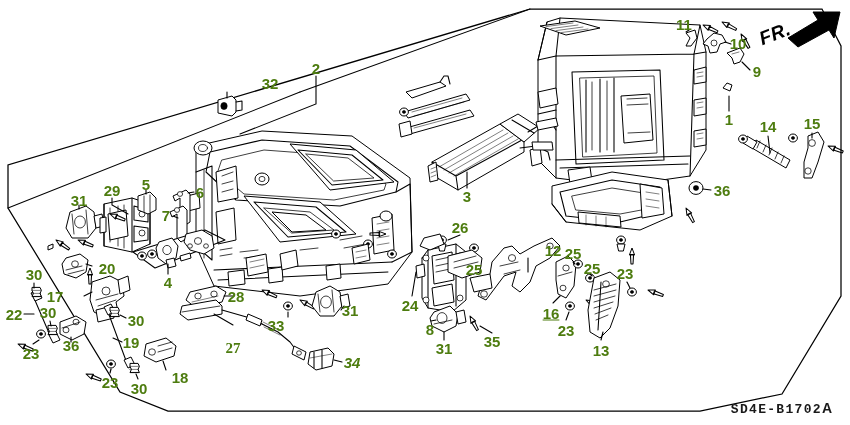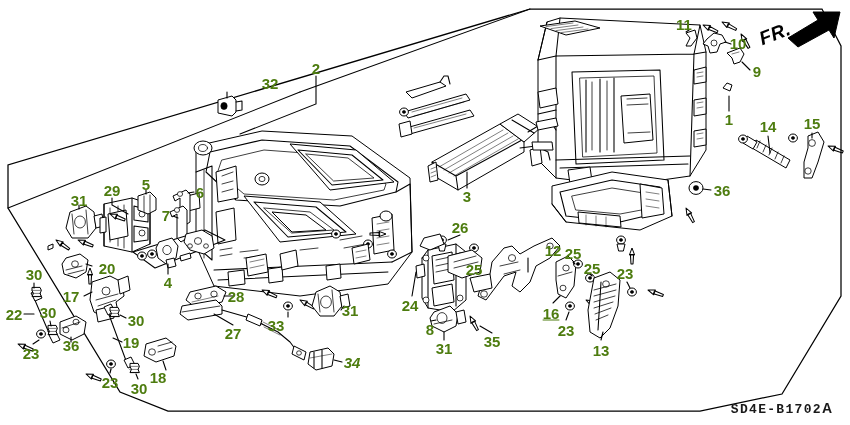"17" div.callout { left: 71px -> 55px }
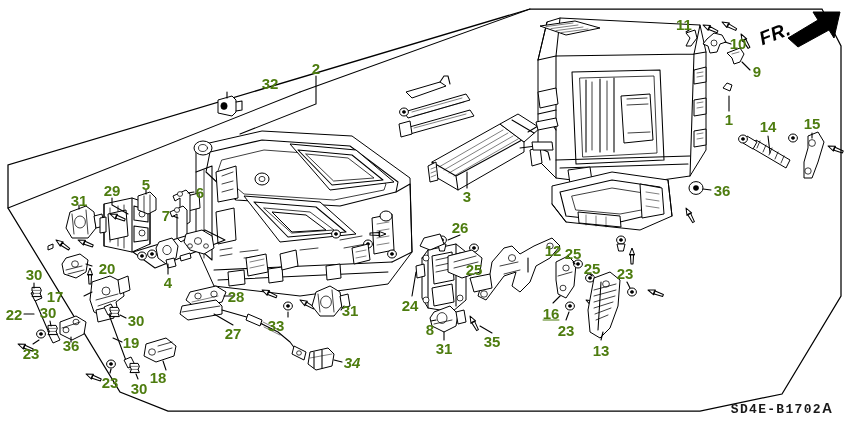"27" div.callout { font-family: none -> Liberation Serif, serif; top: 333px -> 348px }
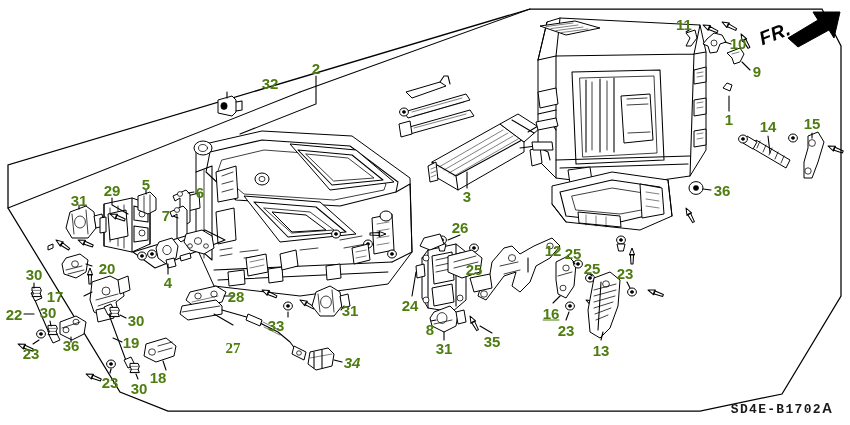"18" div.callout { left: 158px -> 180px }
